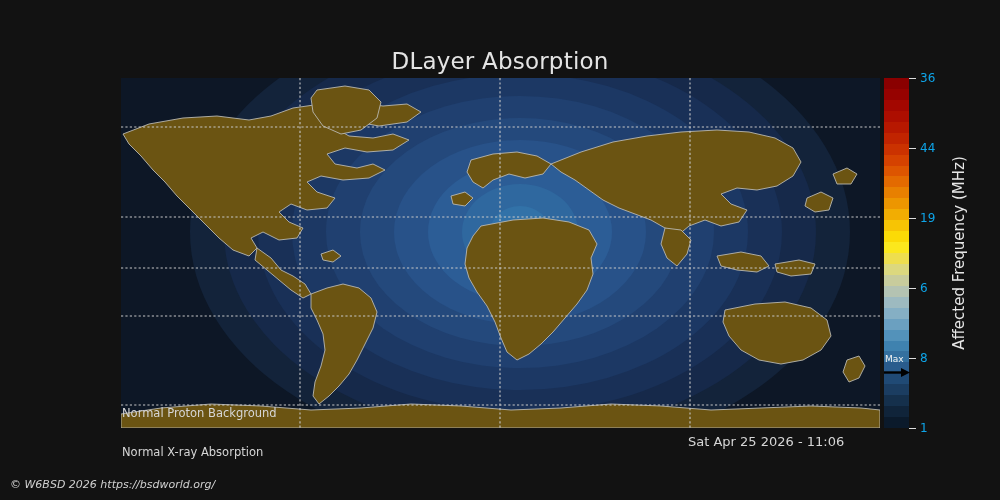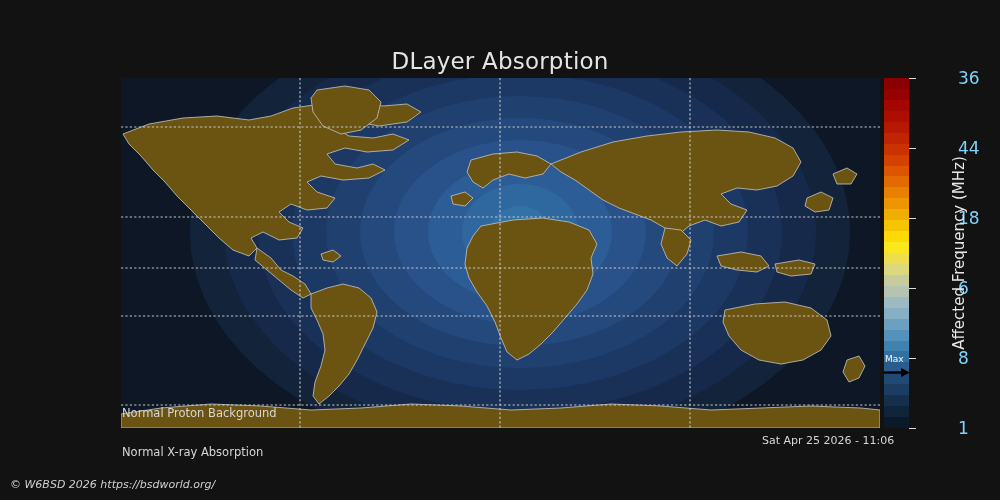"36" .cb-ticklabel { color: #7dd3fc -> #0ea5e9; font-size: 17px -> 12px; margin-left: 38px -> none }
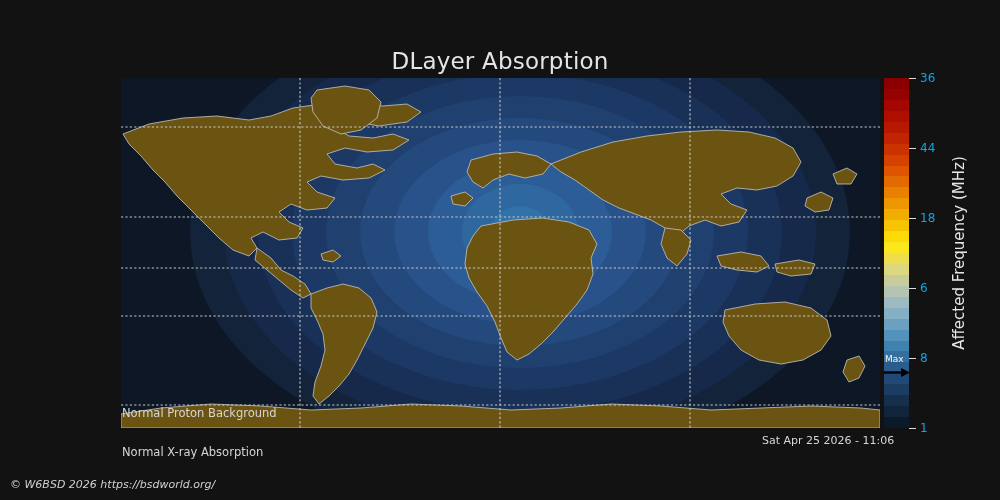"18" div.cb-ticklabel { text: 18 -> 19 }
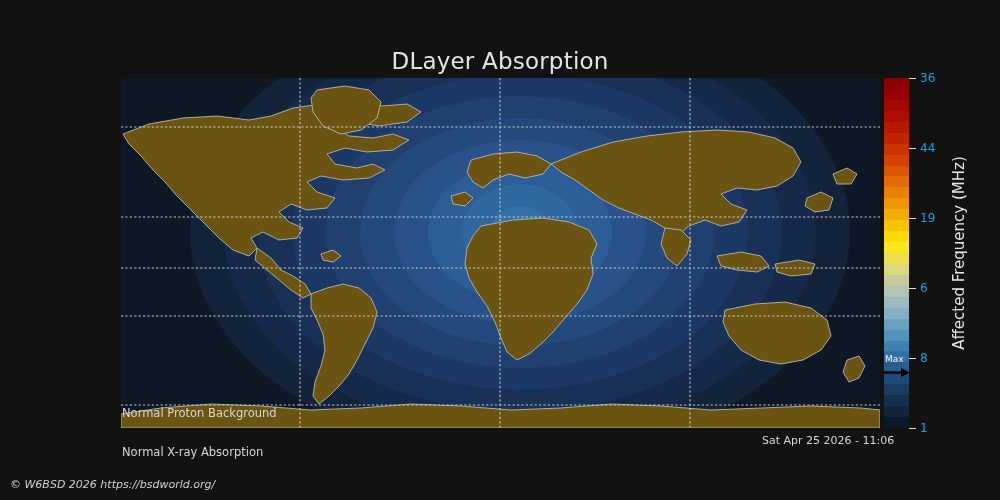"Sat Apr 25 2026 -" #timestamp { font-size: 11px -> 13px; left: 762px -> 688px }
